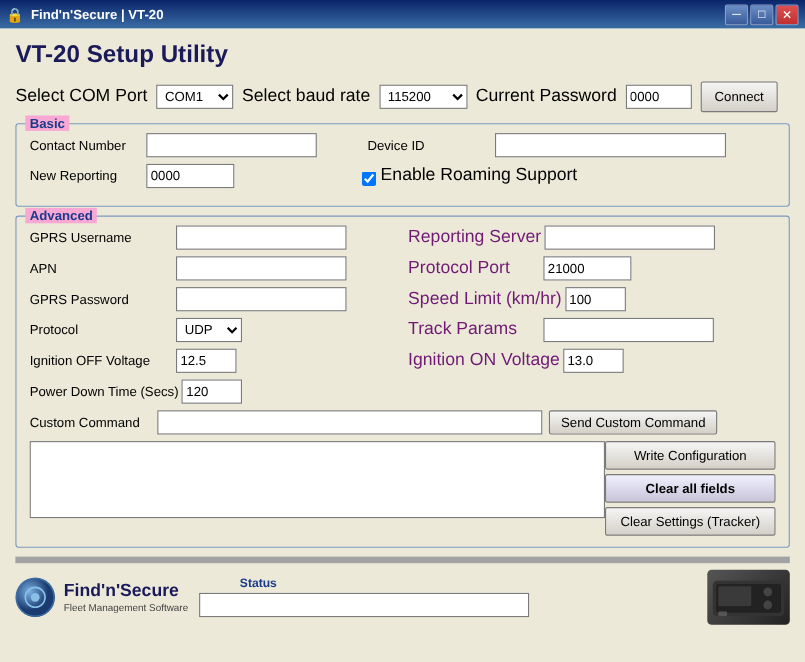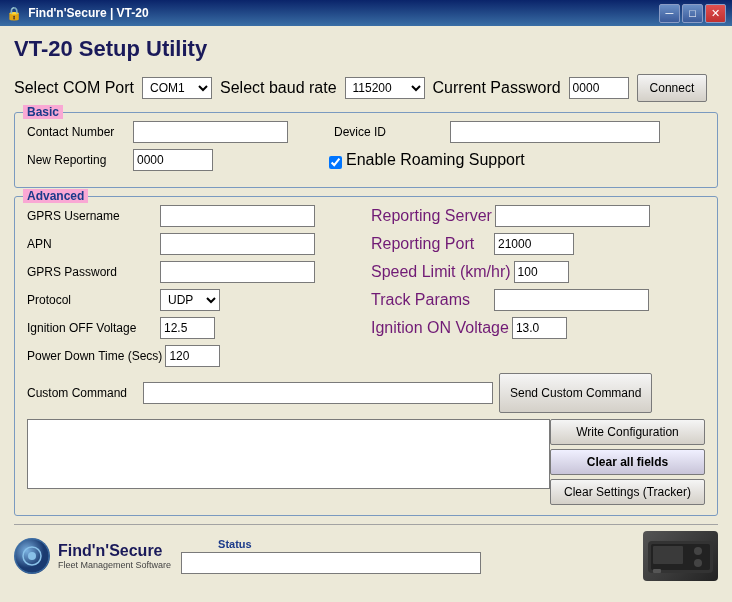"Reporting Port" label.adv-label-right { text: Reporting -> Protocol }
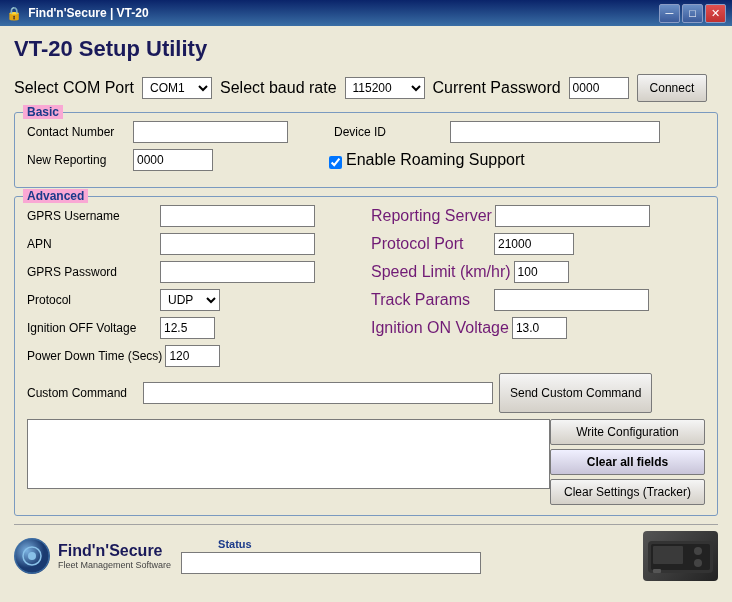"Send Custom Command" .send-cmd-btn { height: 40px -> 22px }
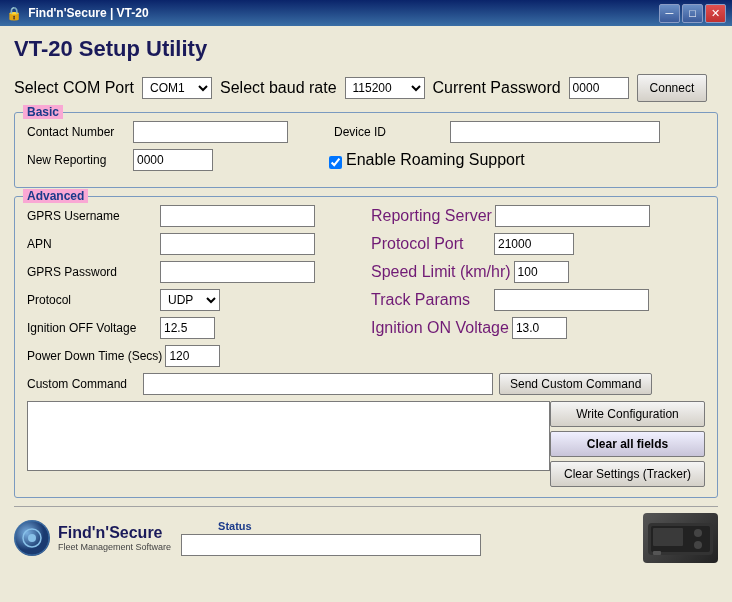"Find'n'Secure" .footer { border-top: 1px solid #a3a3a3 -> 6px solid #a3a3a3 }
